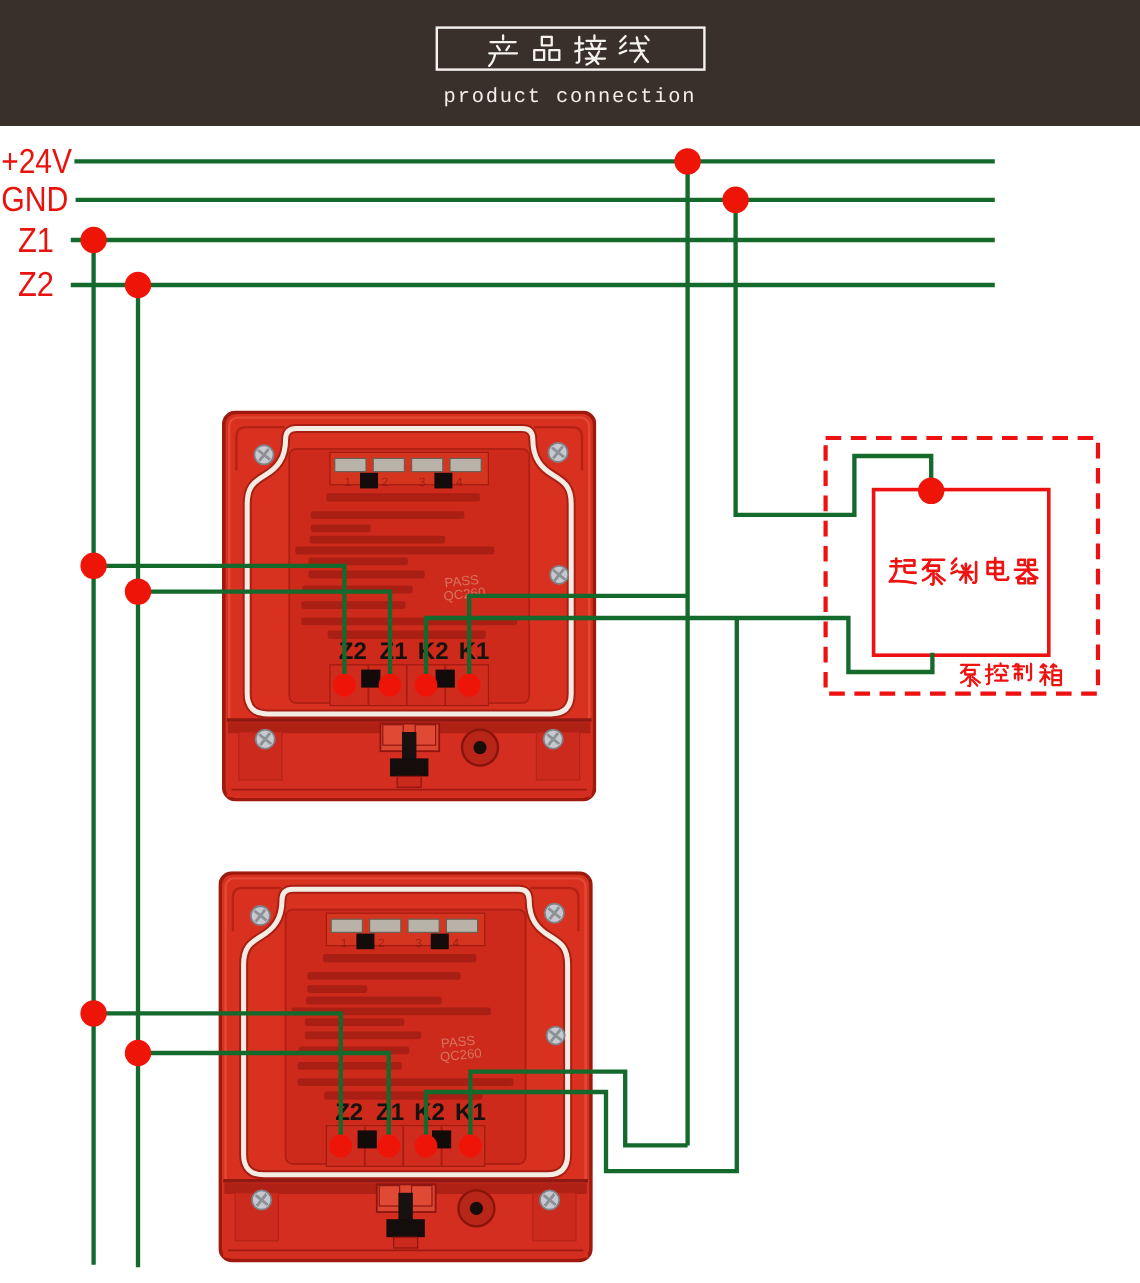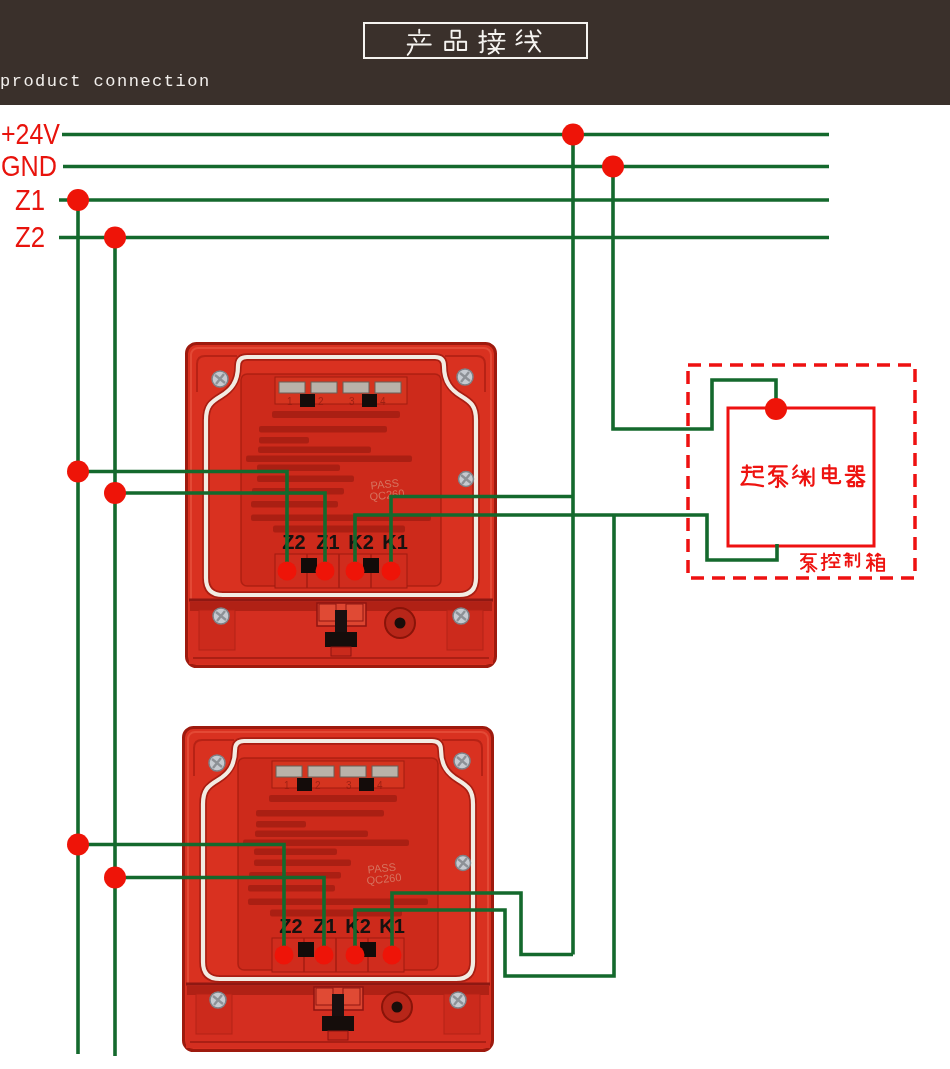"product connection" #pc { text-align: none -> center }
